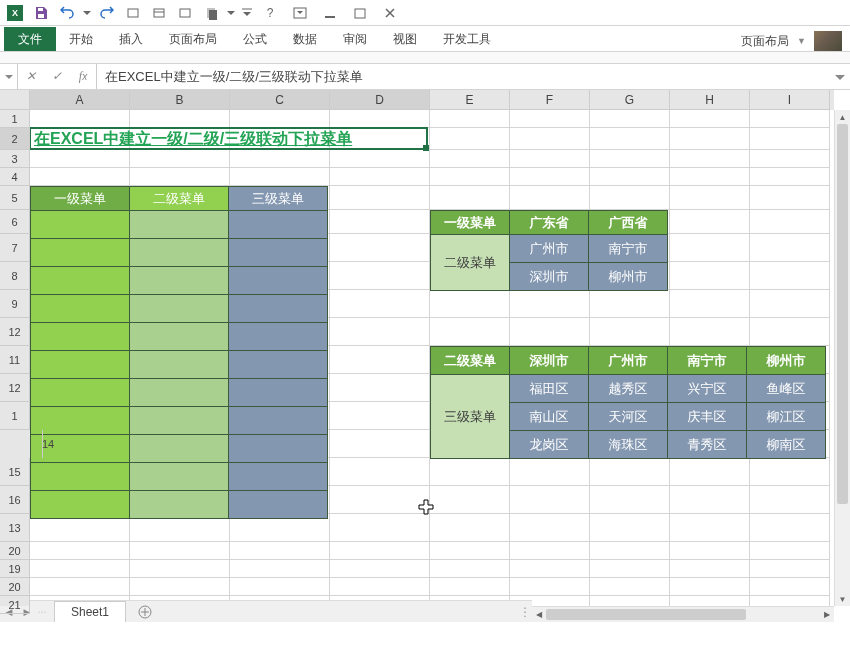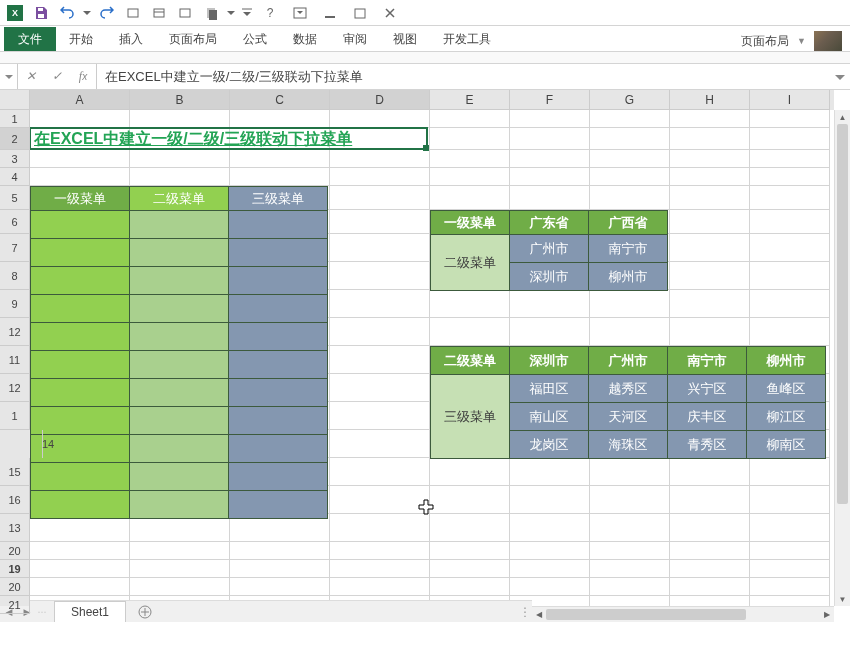"19" div.row-h { font-weight: bold -> none }
